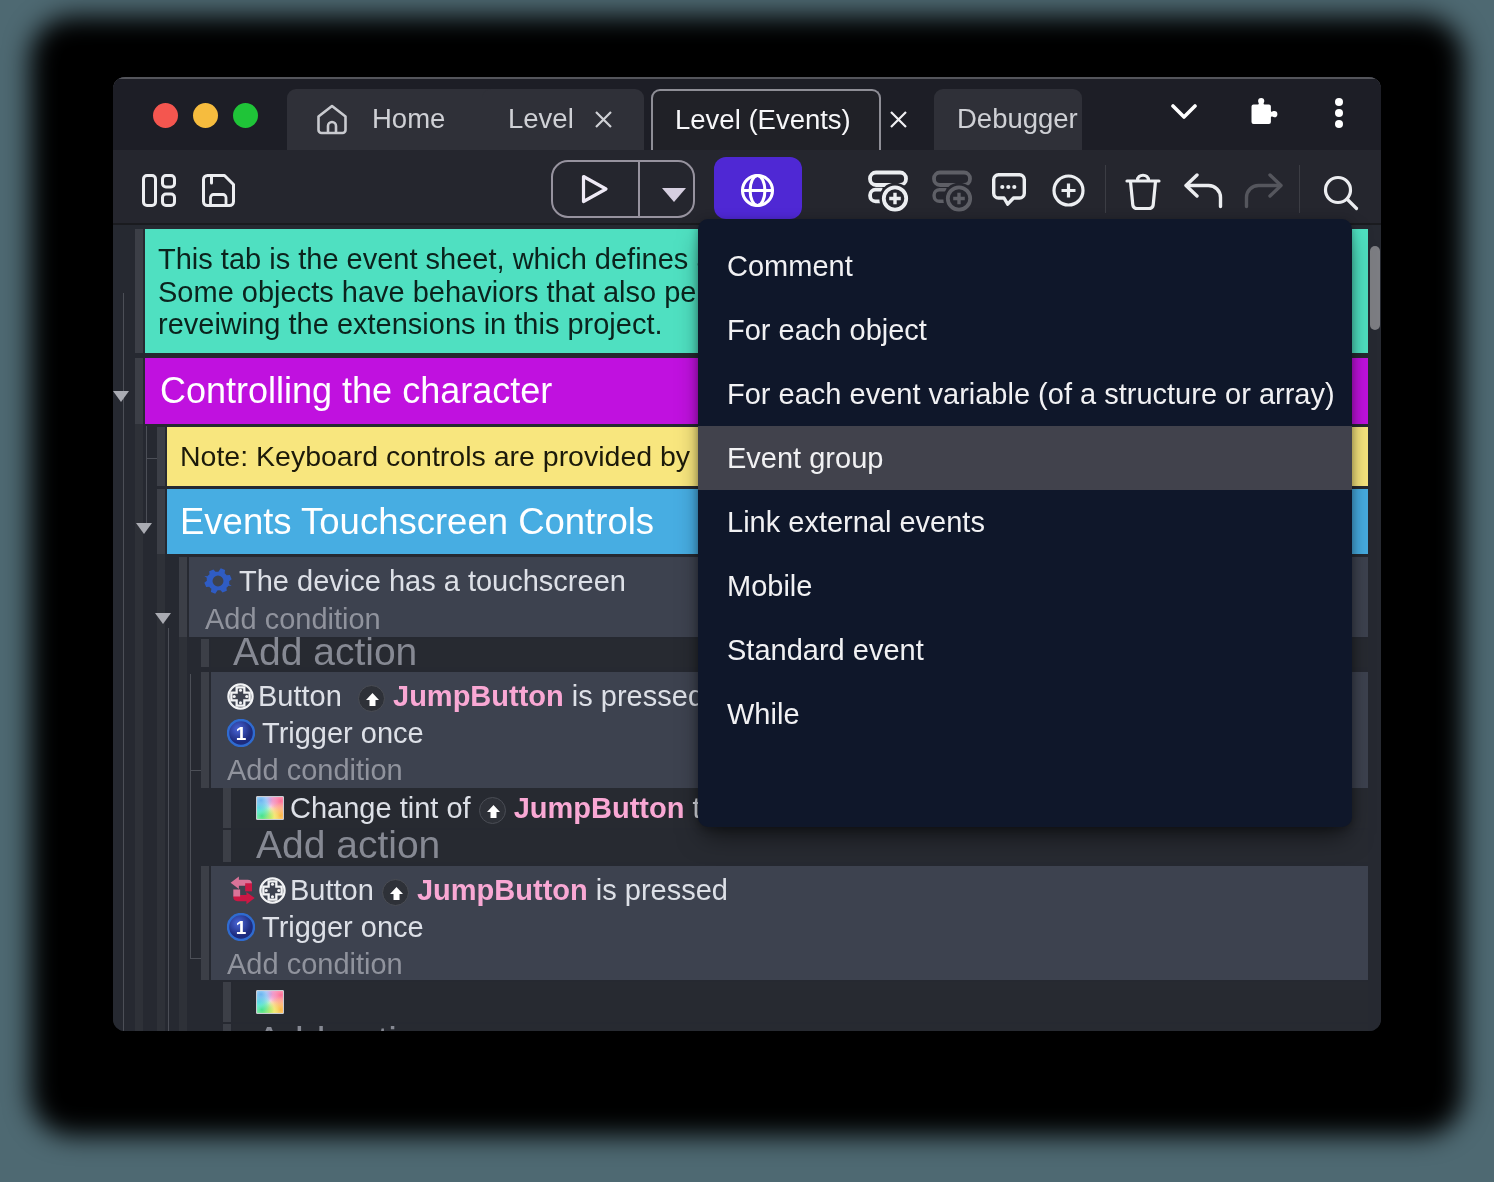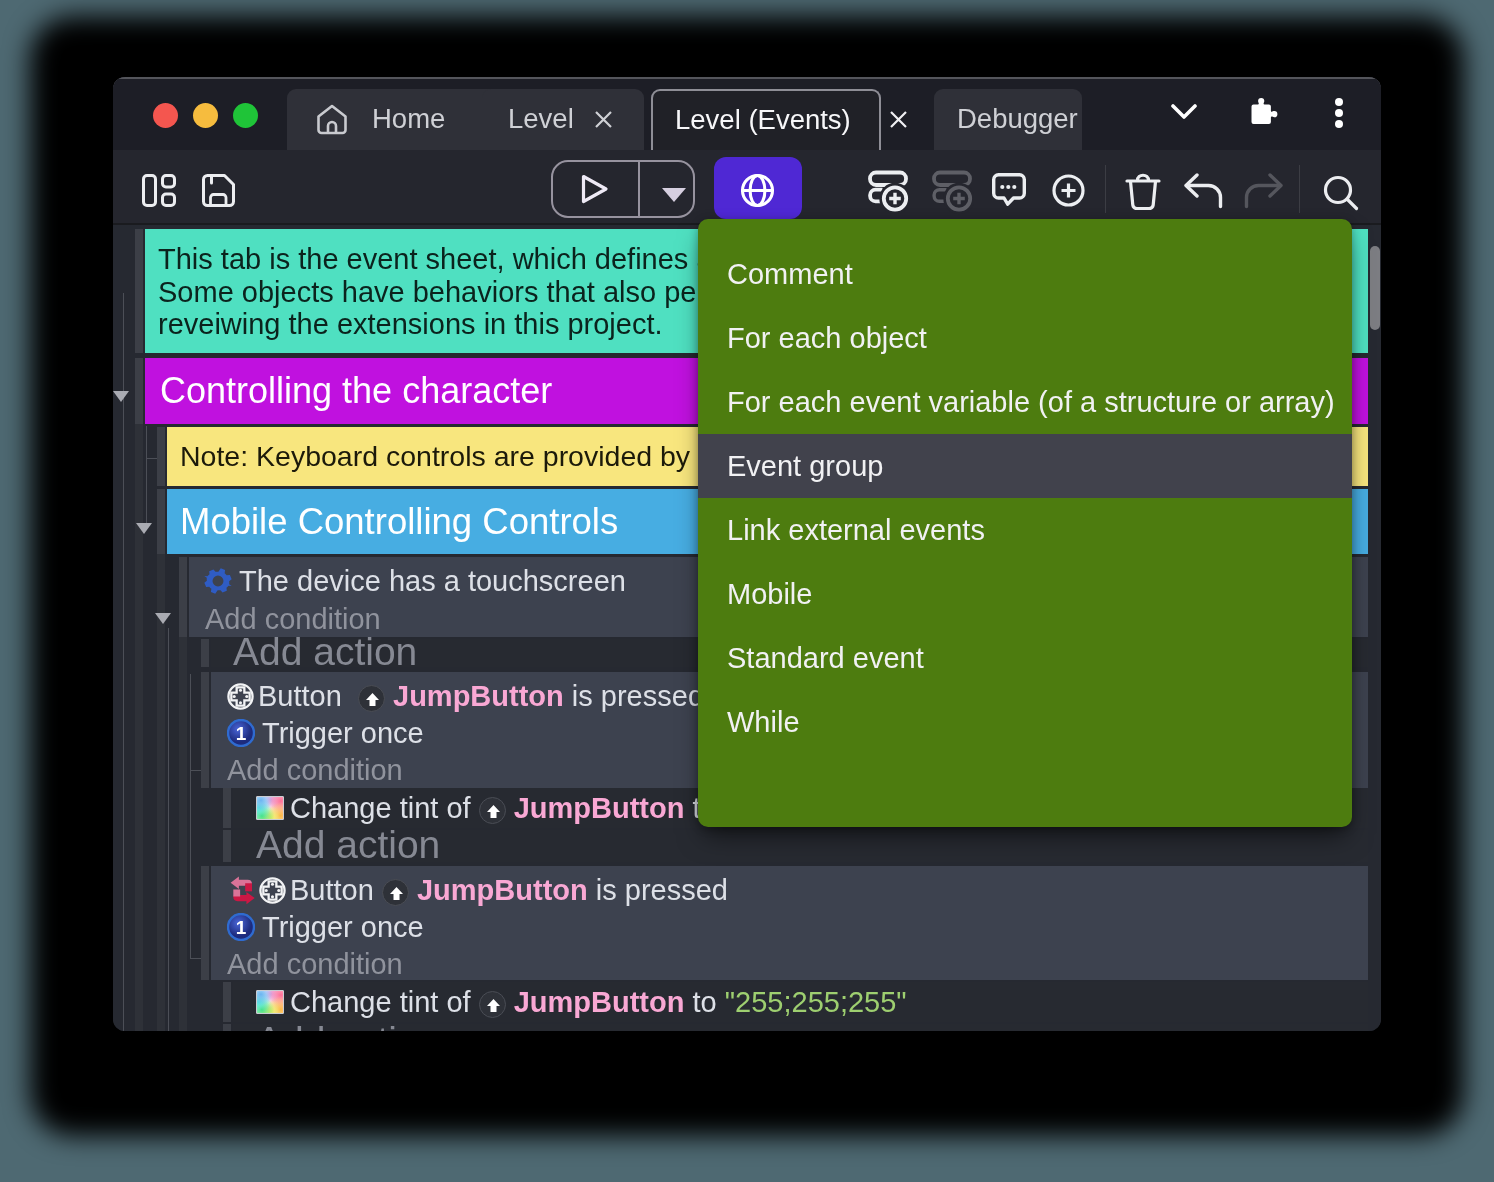"Comment" .menu { background: #4d7c0f -> #0f172a; padding-top: 23px -> 15px }
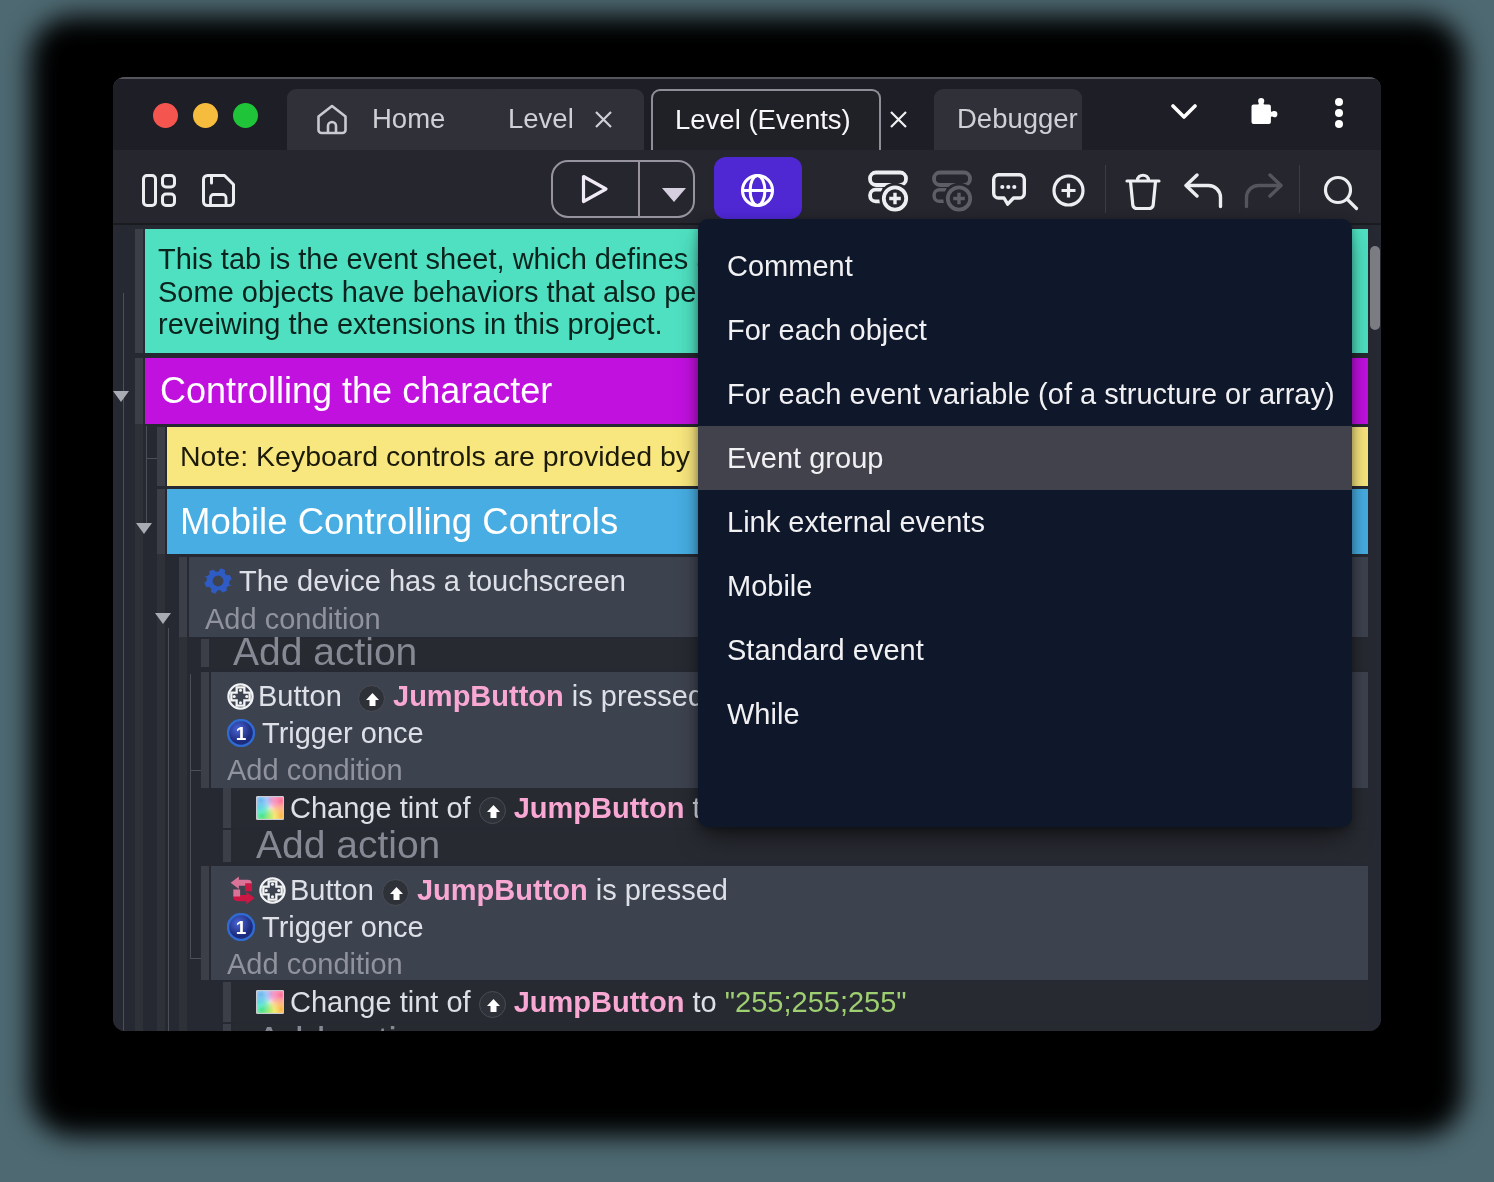"Mobile Controlling Controls" div.row { text: Mobile Controlling -> Events Touchscreen }
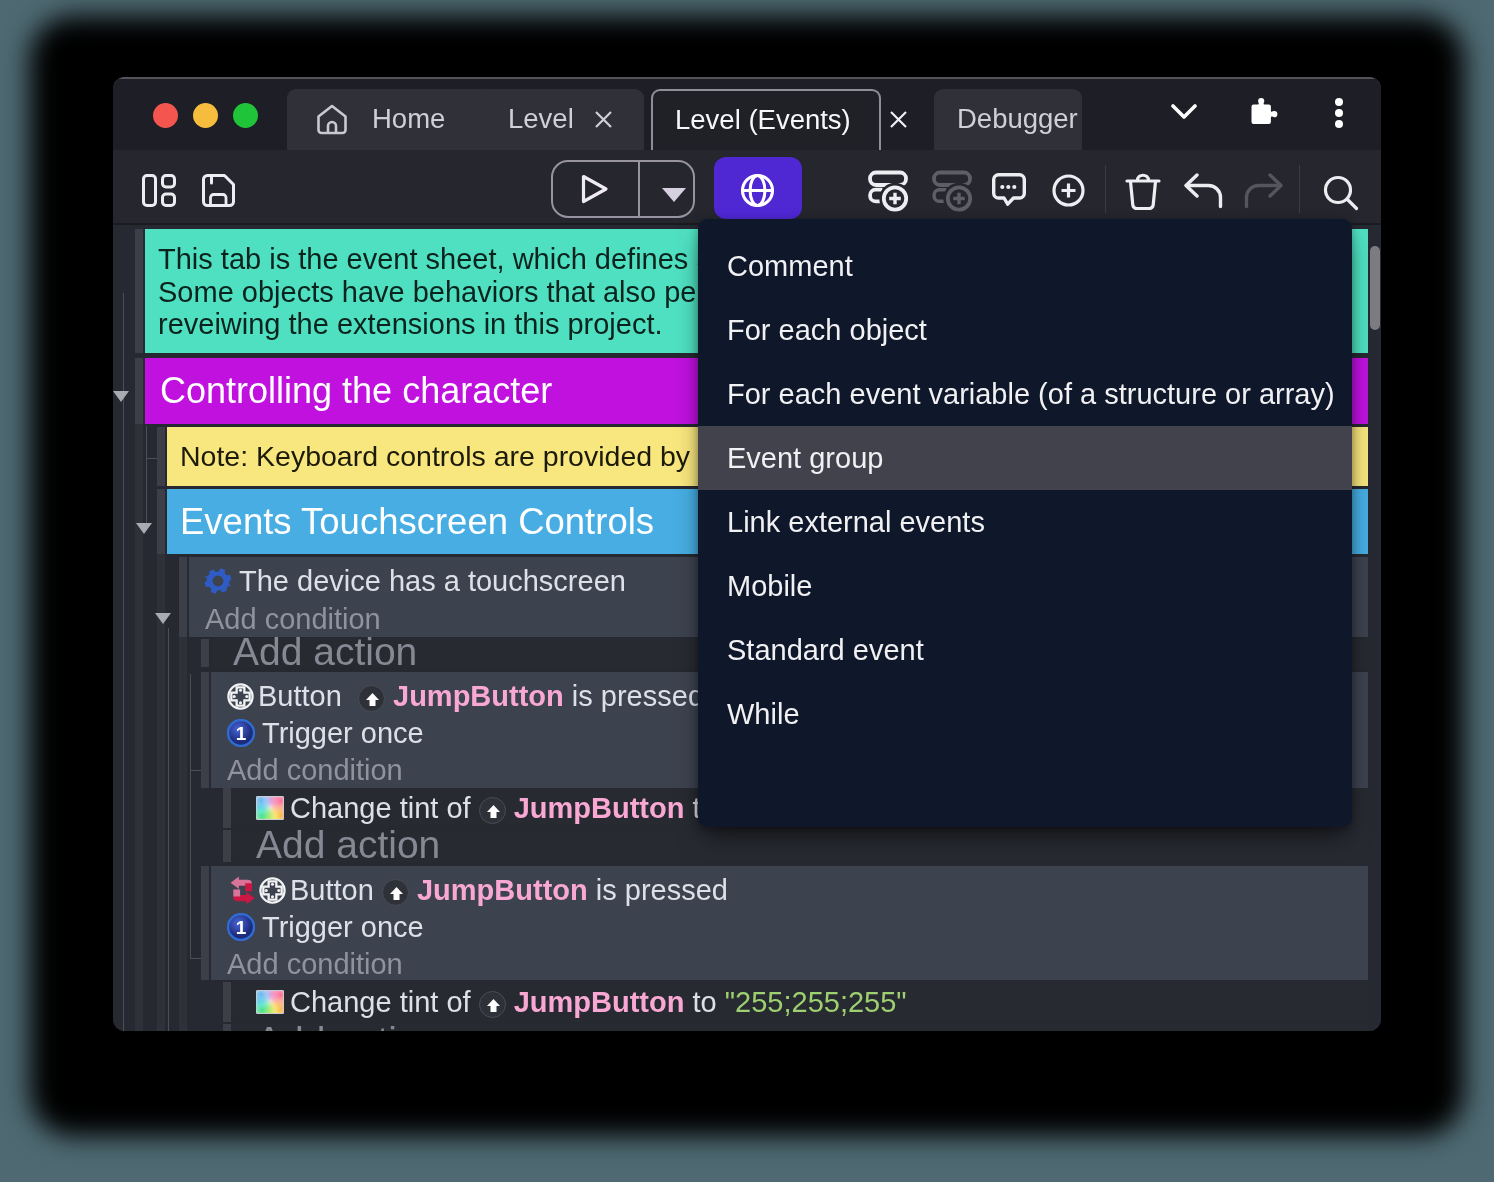"Change tint of JumpButton to" span.etext { html: <span>Change tint of <span><svg> <path></path> </svg></span> <span>JumpButton</span> to <span>"255;255;255"</span></span> -> none }
